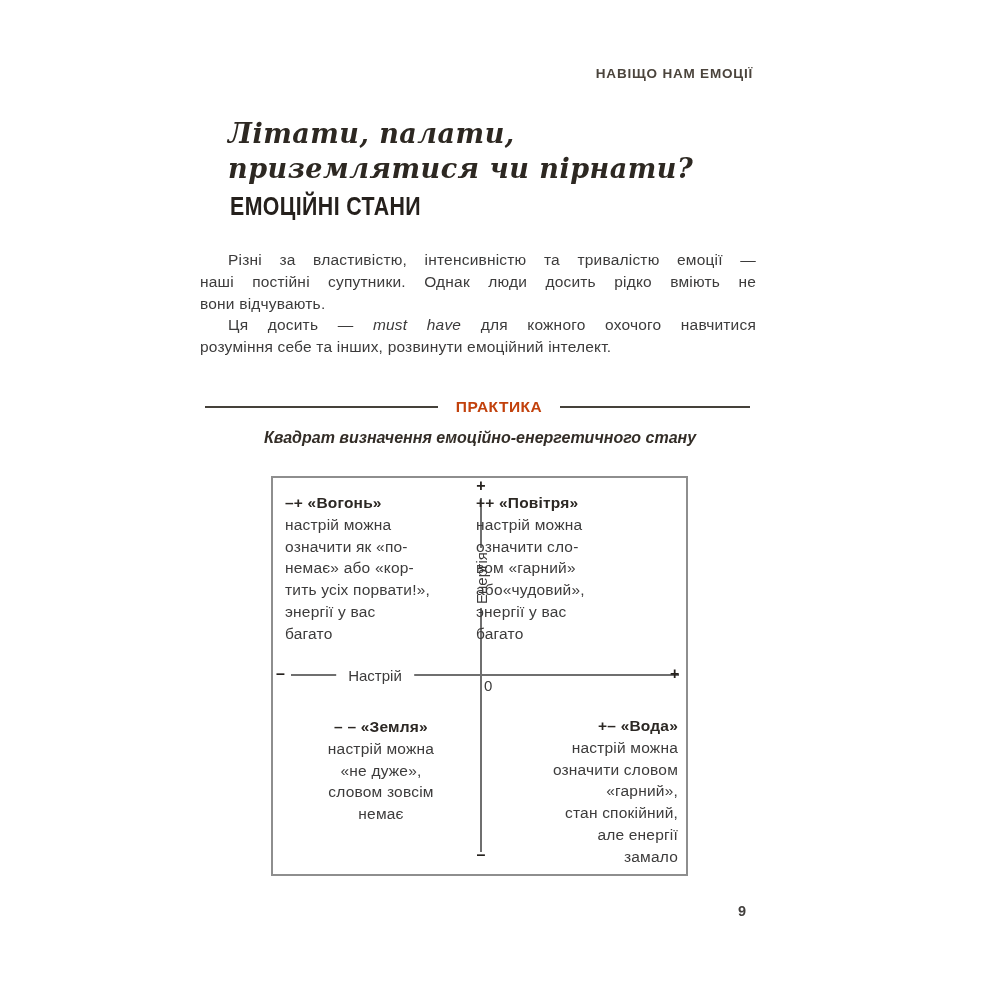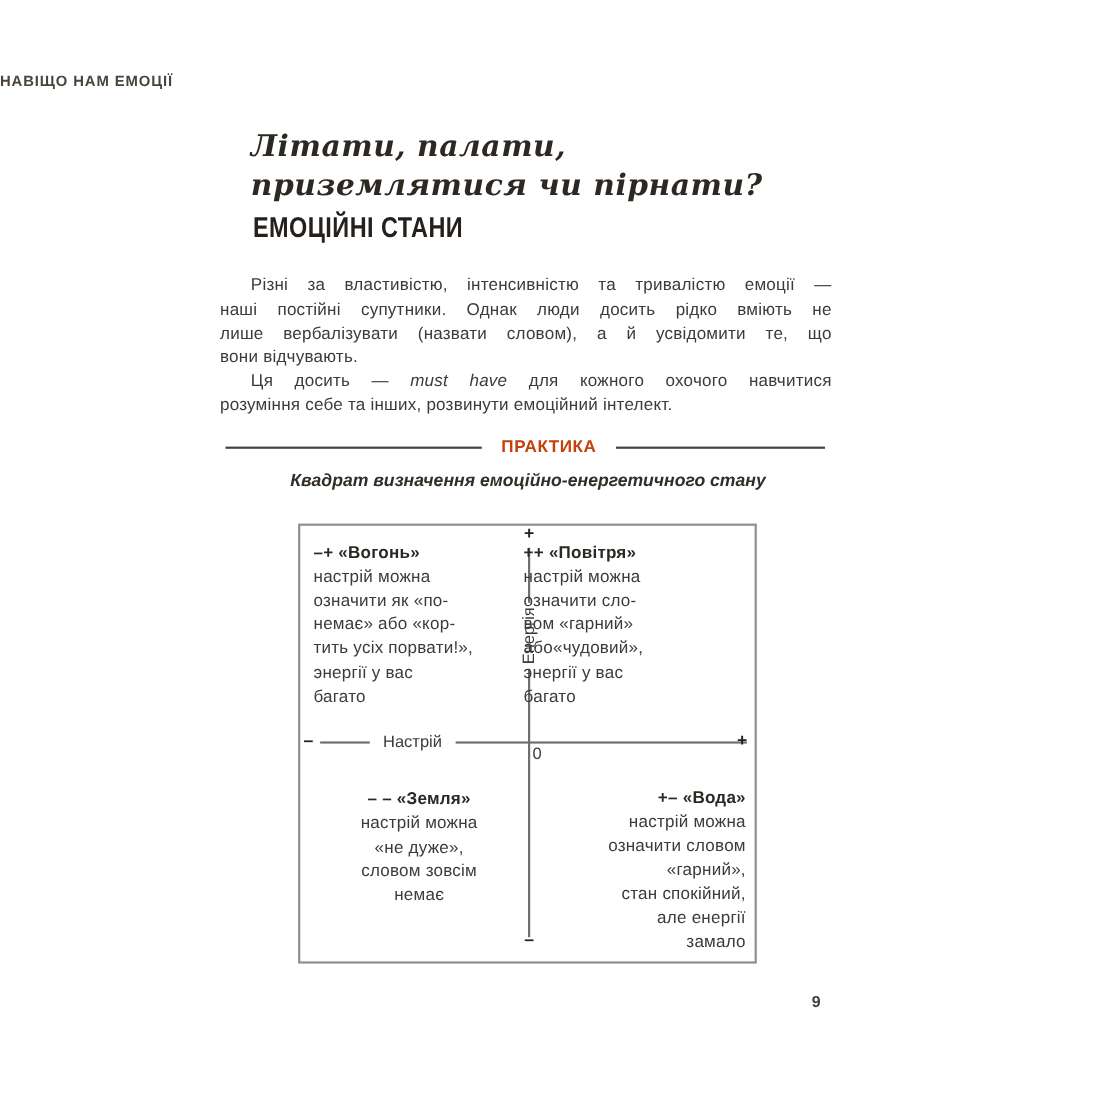"НАВІЩО НАМ ЕМОЦІЇ" .running-head { text-align: none -> right }
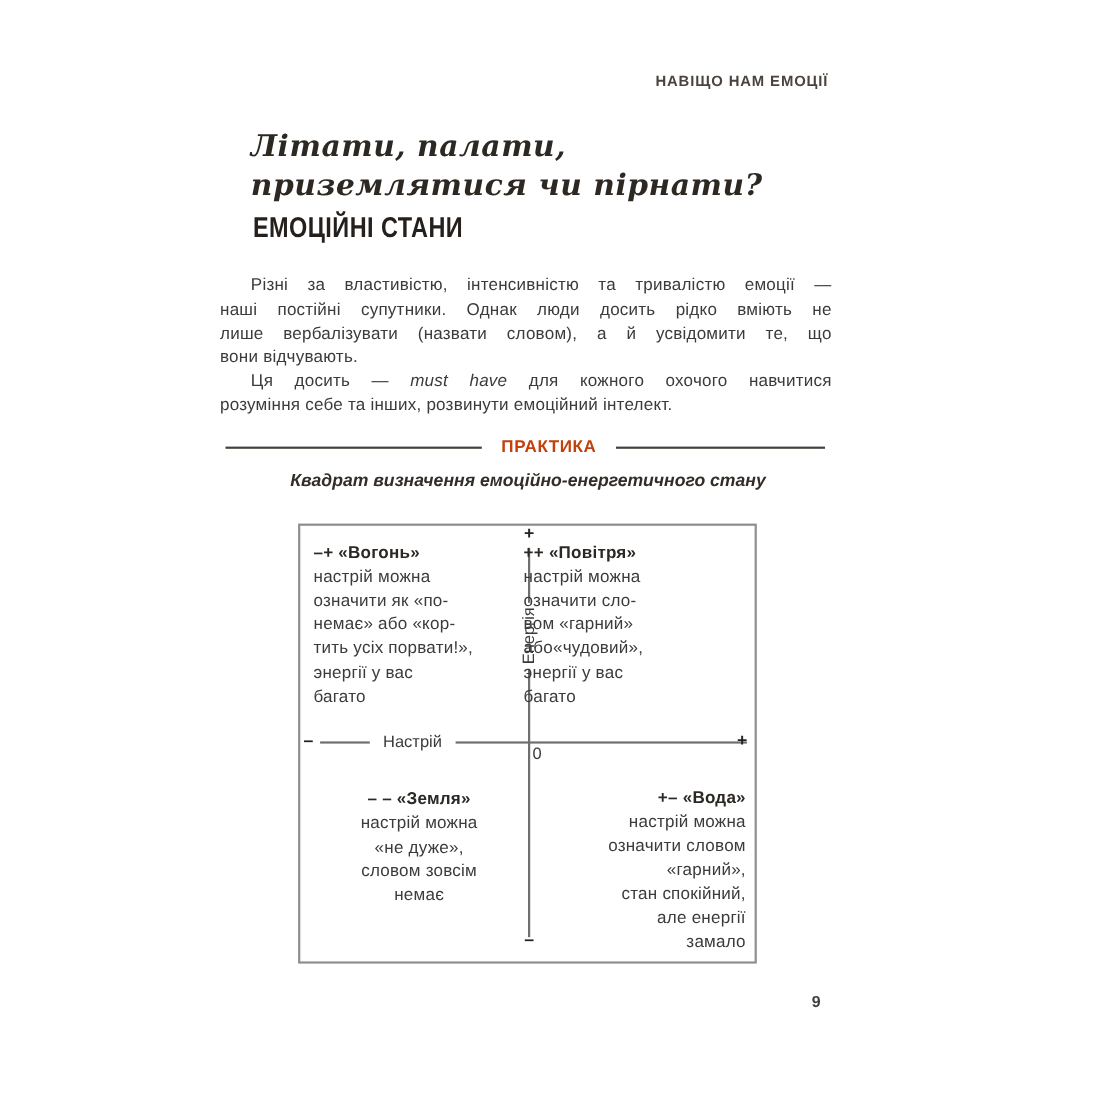"лише вербалізувати (назвати словом), а" div.bline { html: <div>лише вербалізувати (назвати словом), а й усвідомити те, що</div> -> none }
